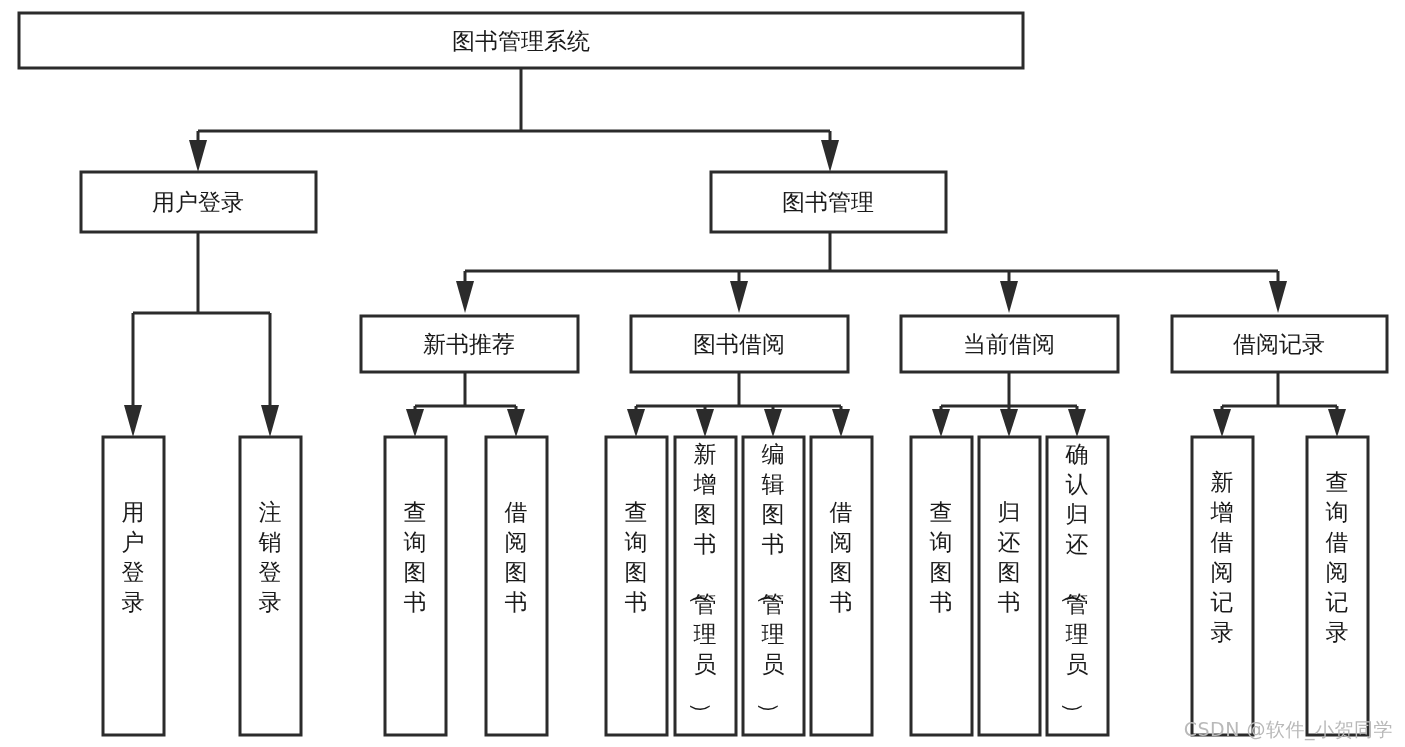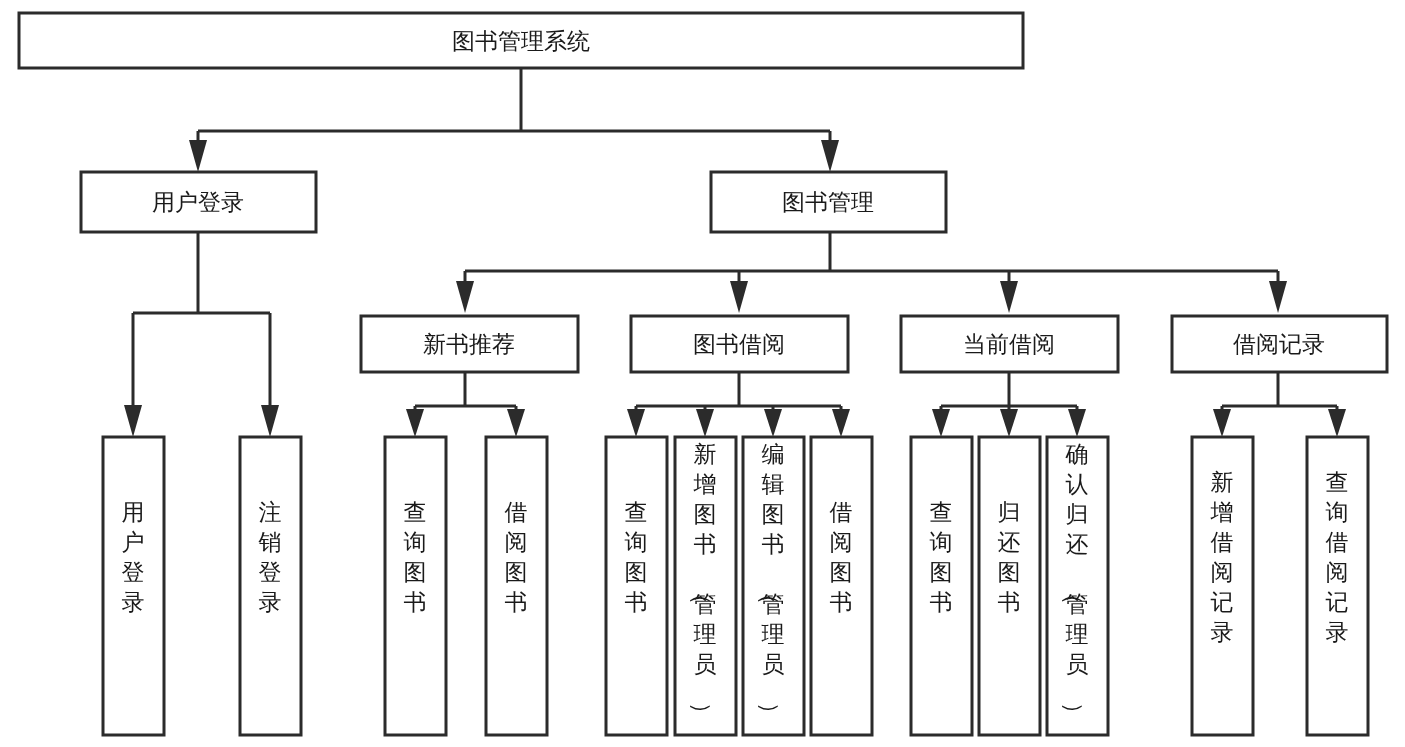"CSDN @软件_小贺同学" div.watermark-text { html: none -> <div>CSDN @软件_小贺同学</div> }
